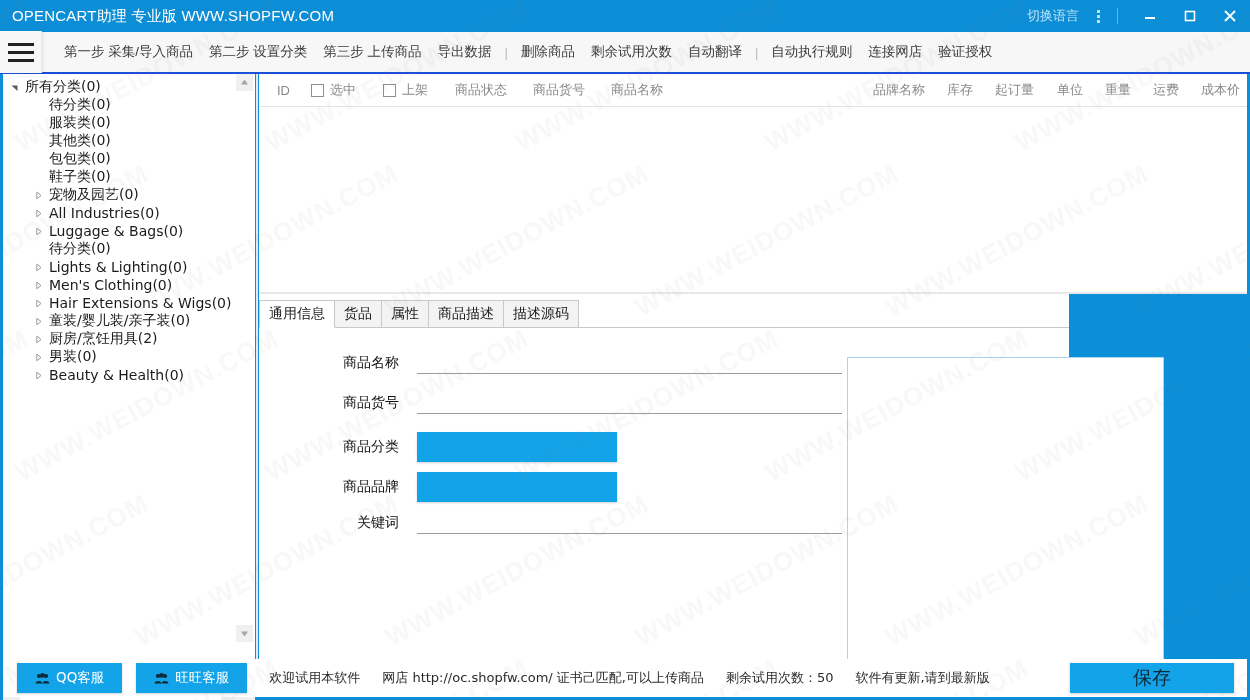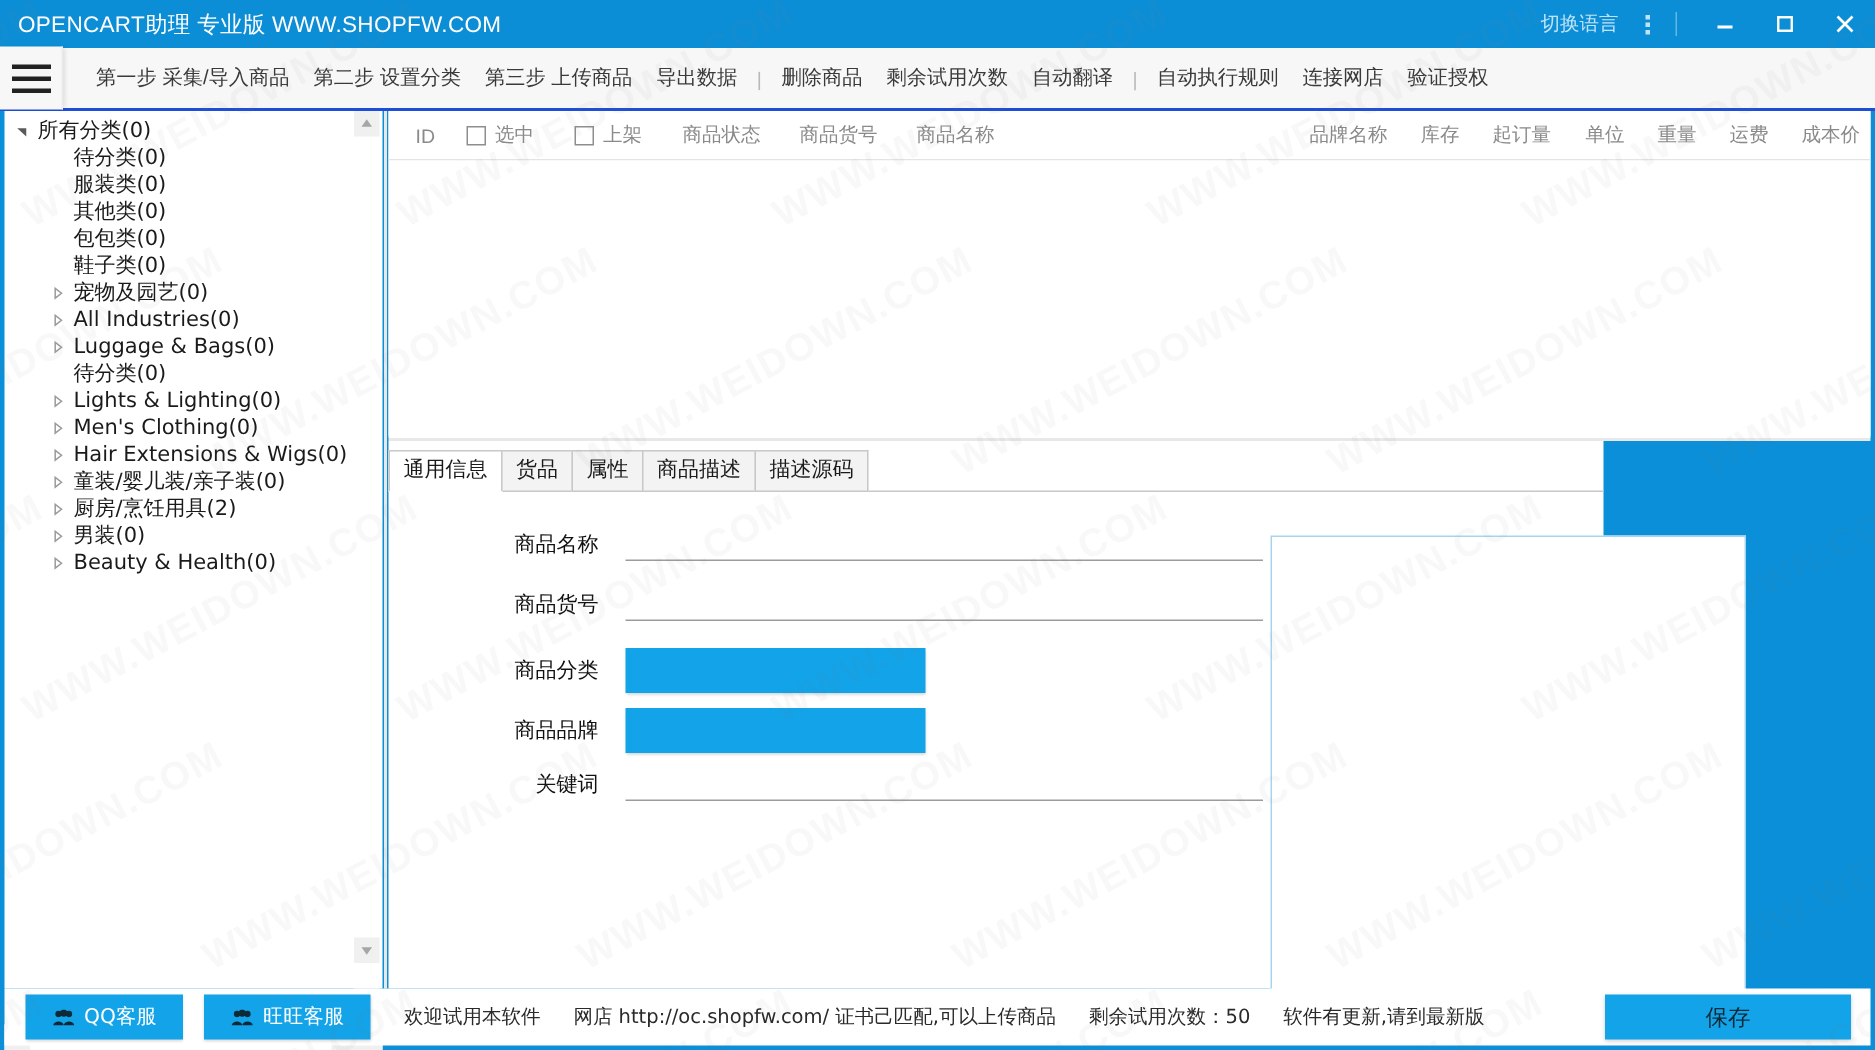"保存" .save-btn { font-size: 15px -> 19px }
